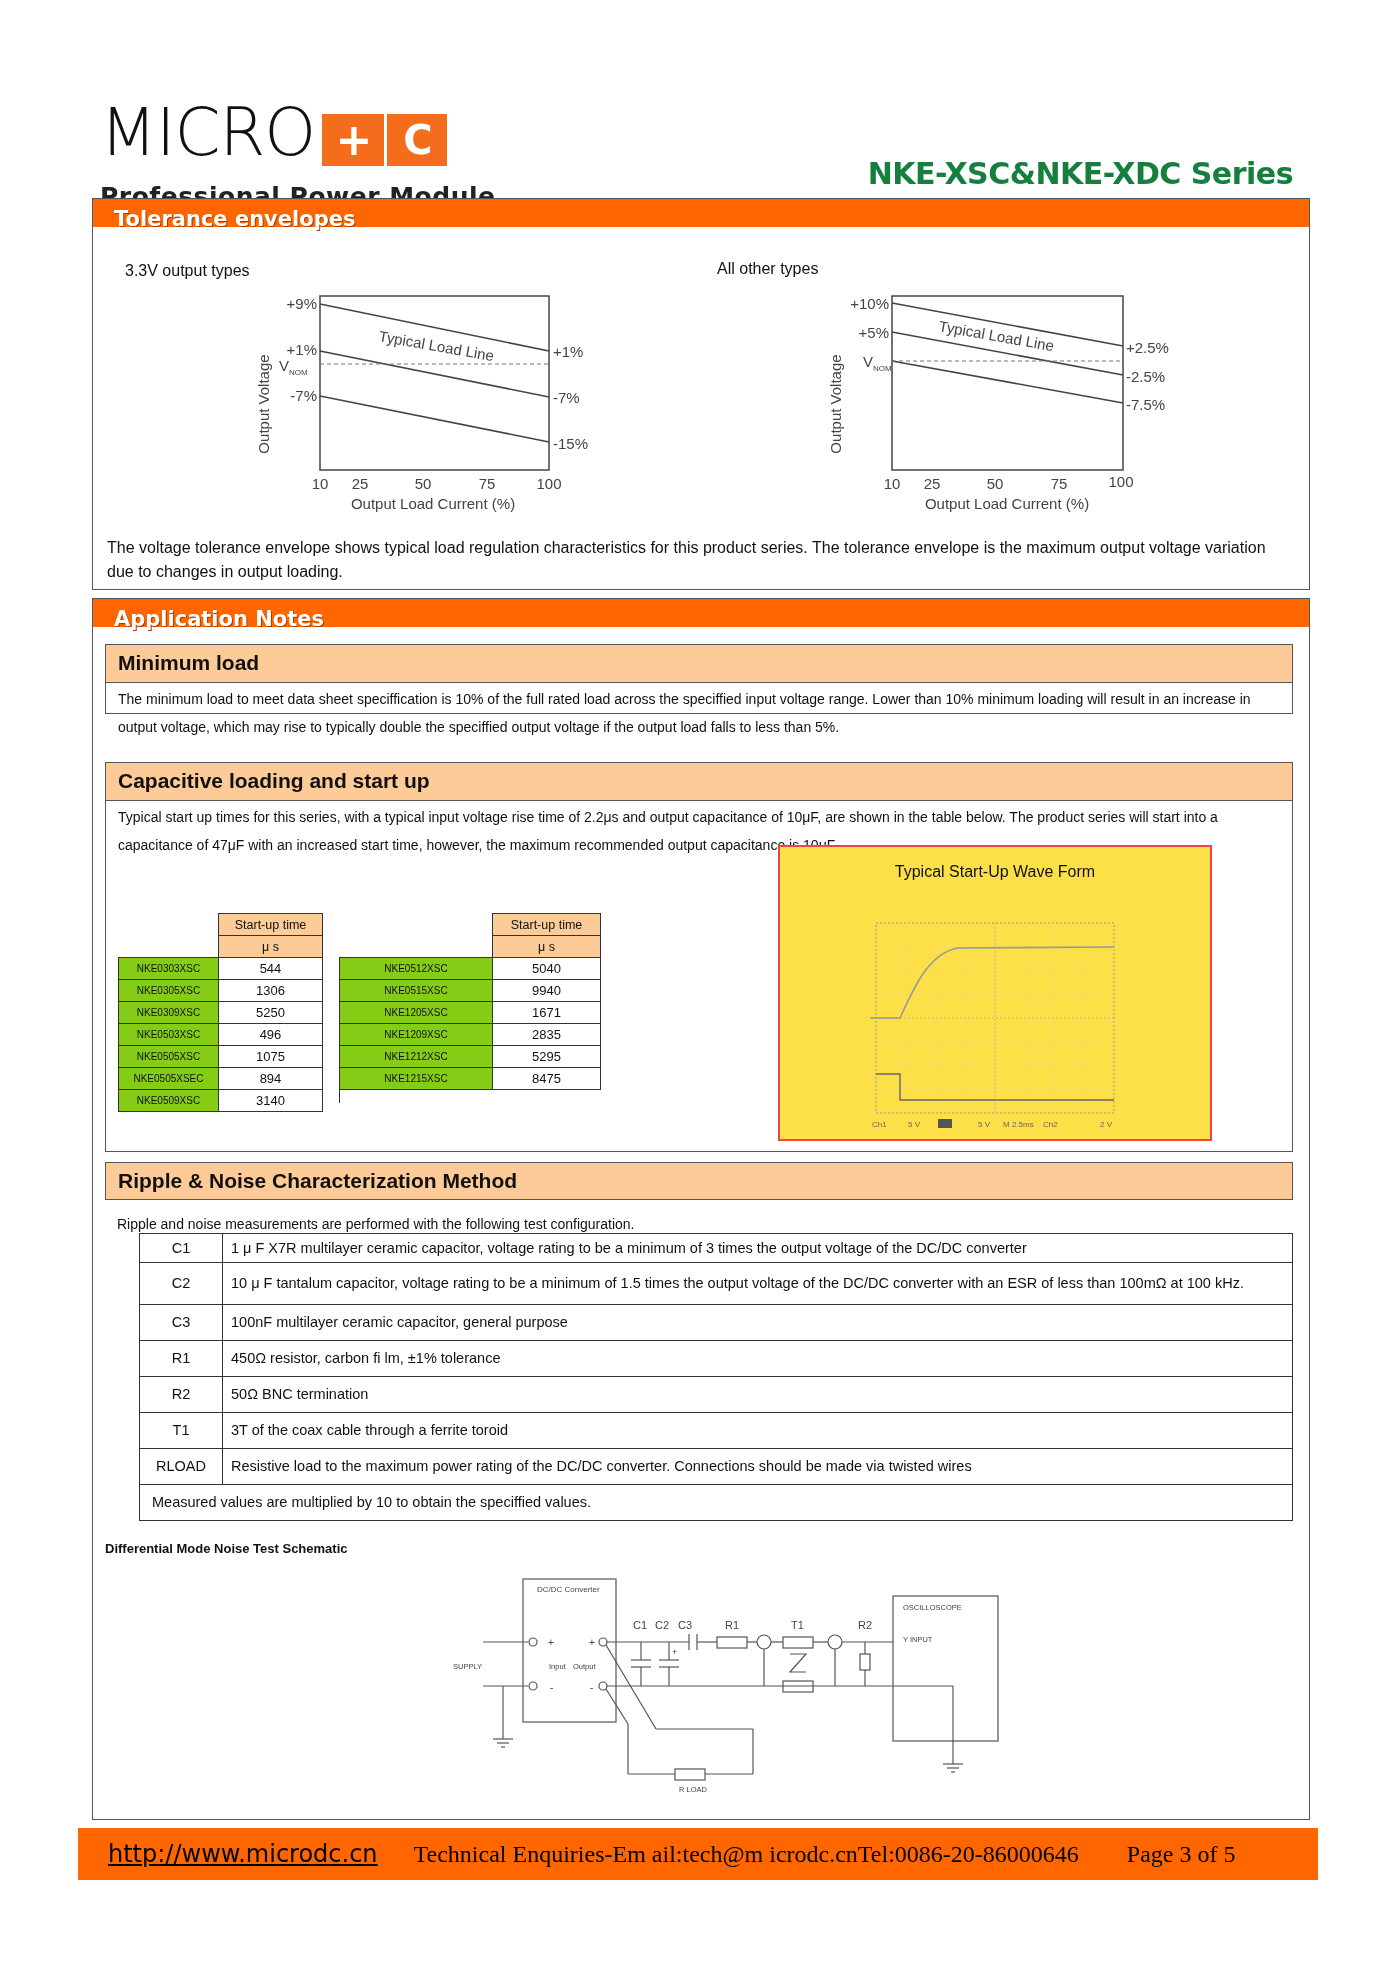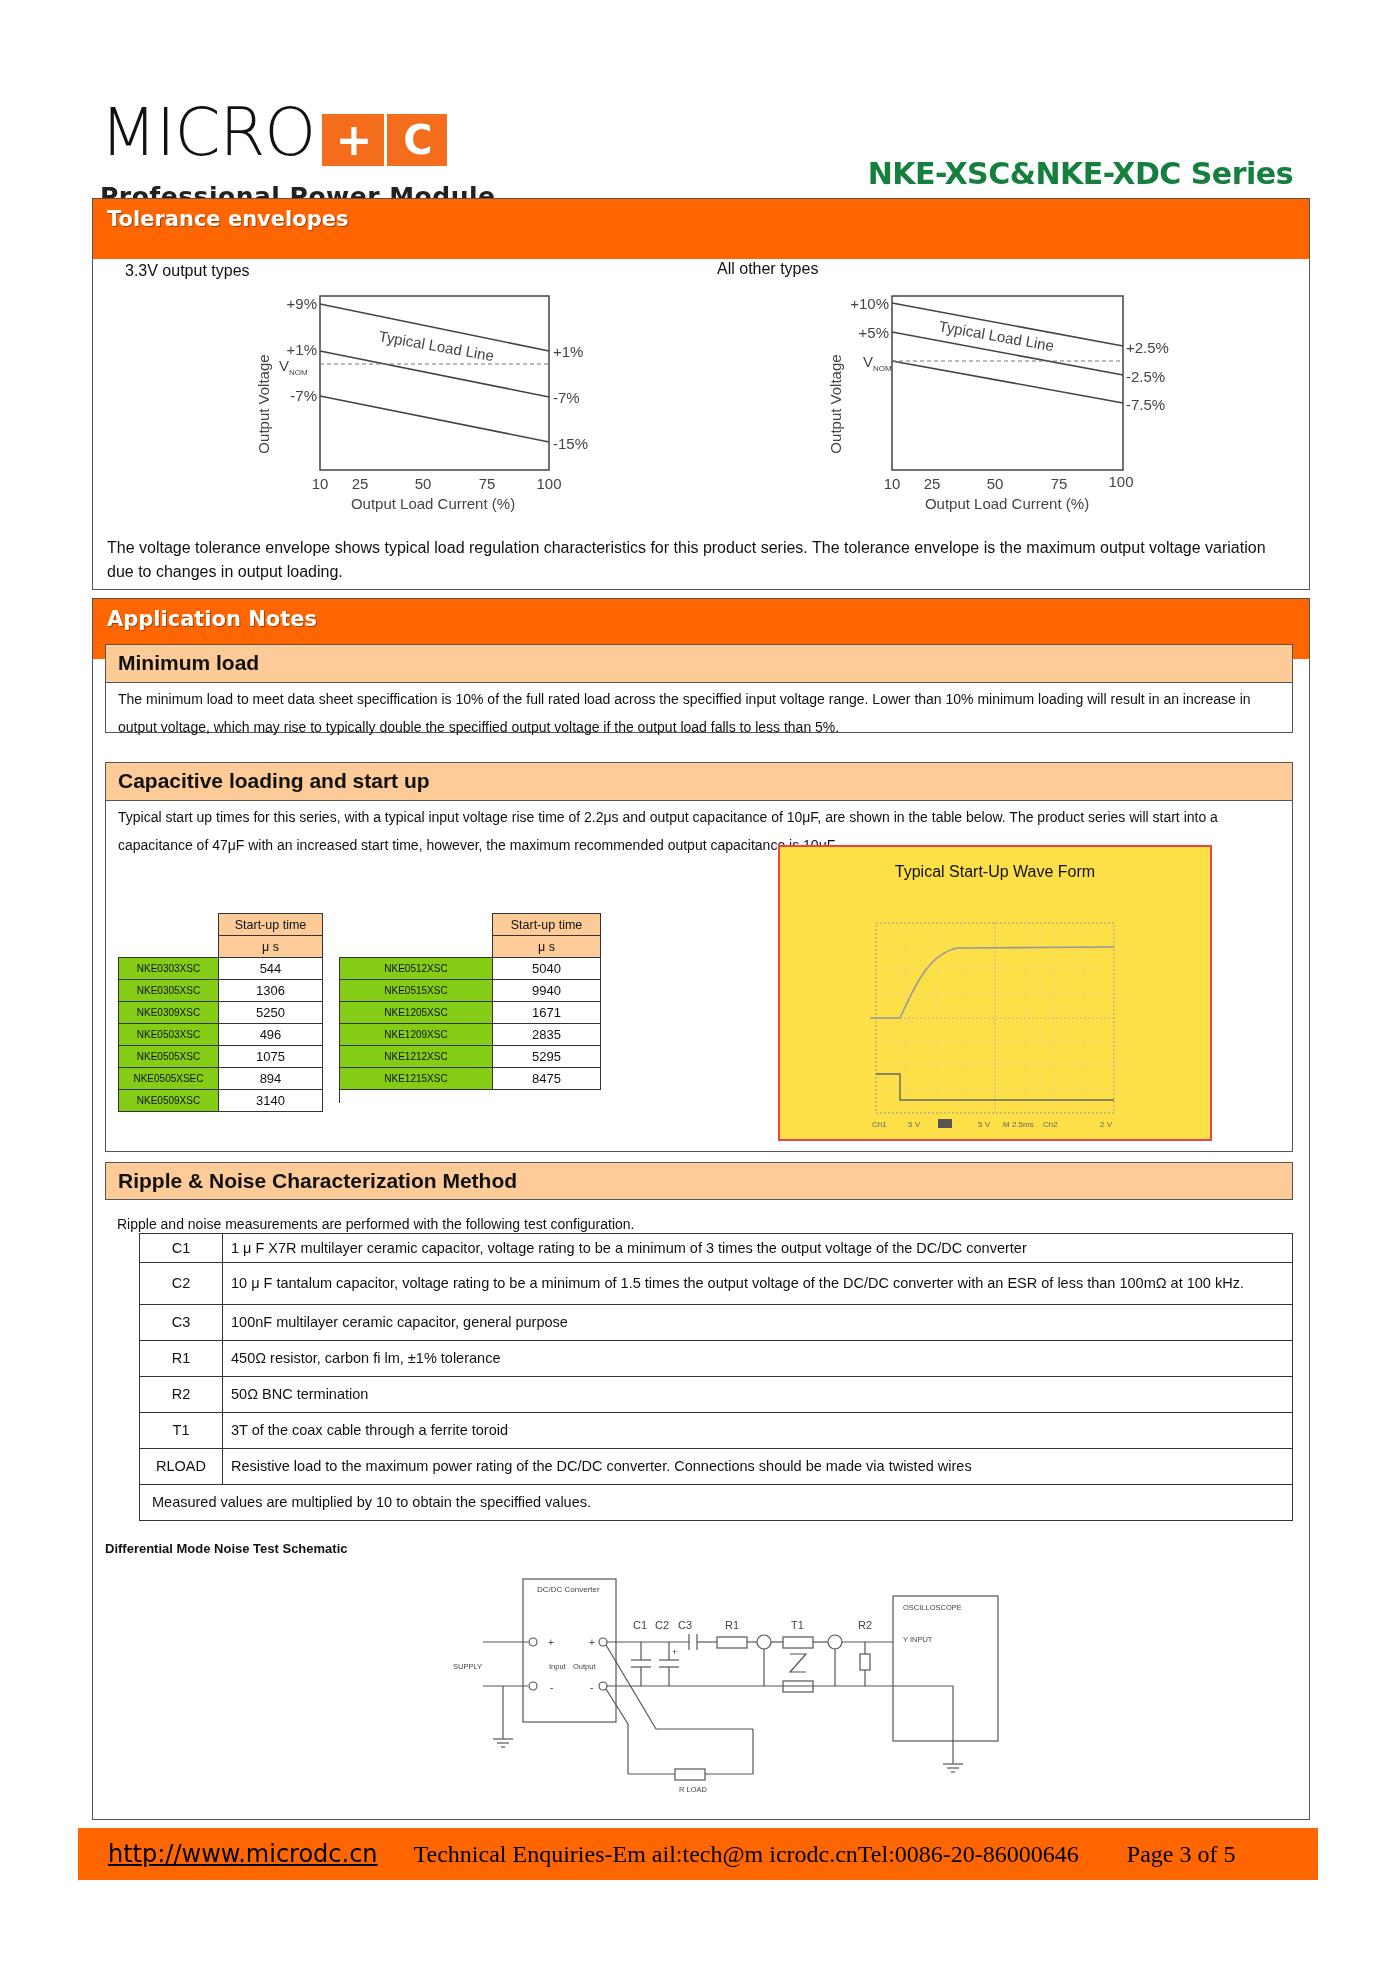"Tolerance envelopes" .bar { height: 60px -> 28px; padding: 8px 14px -> 8px 21px }
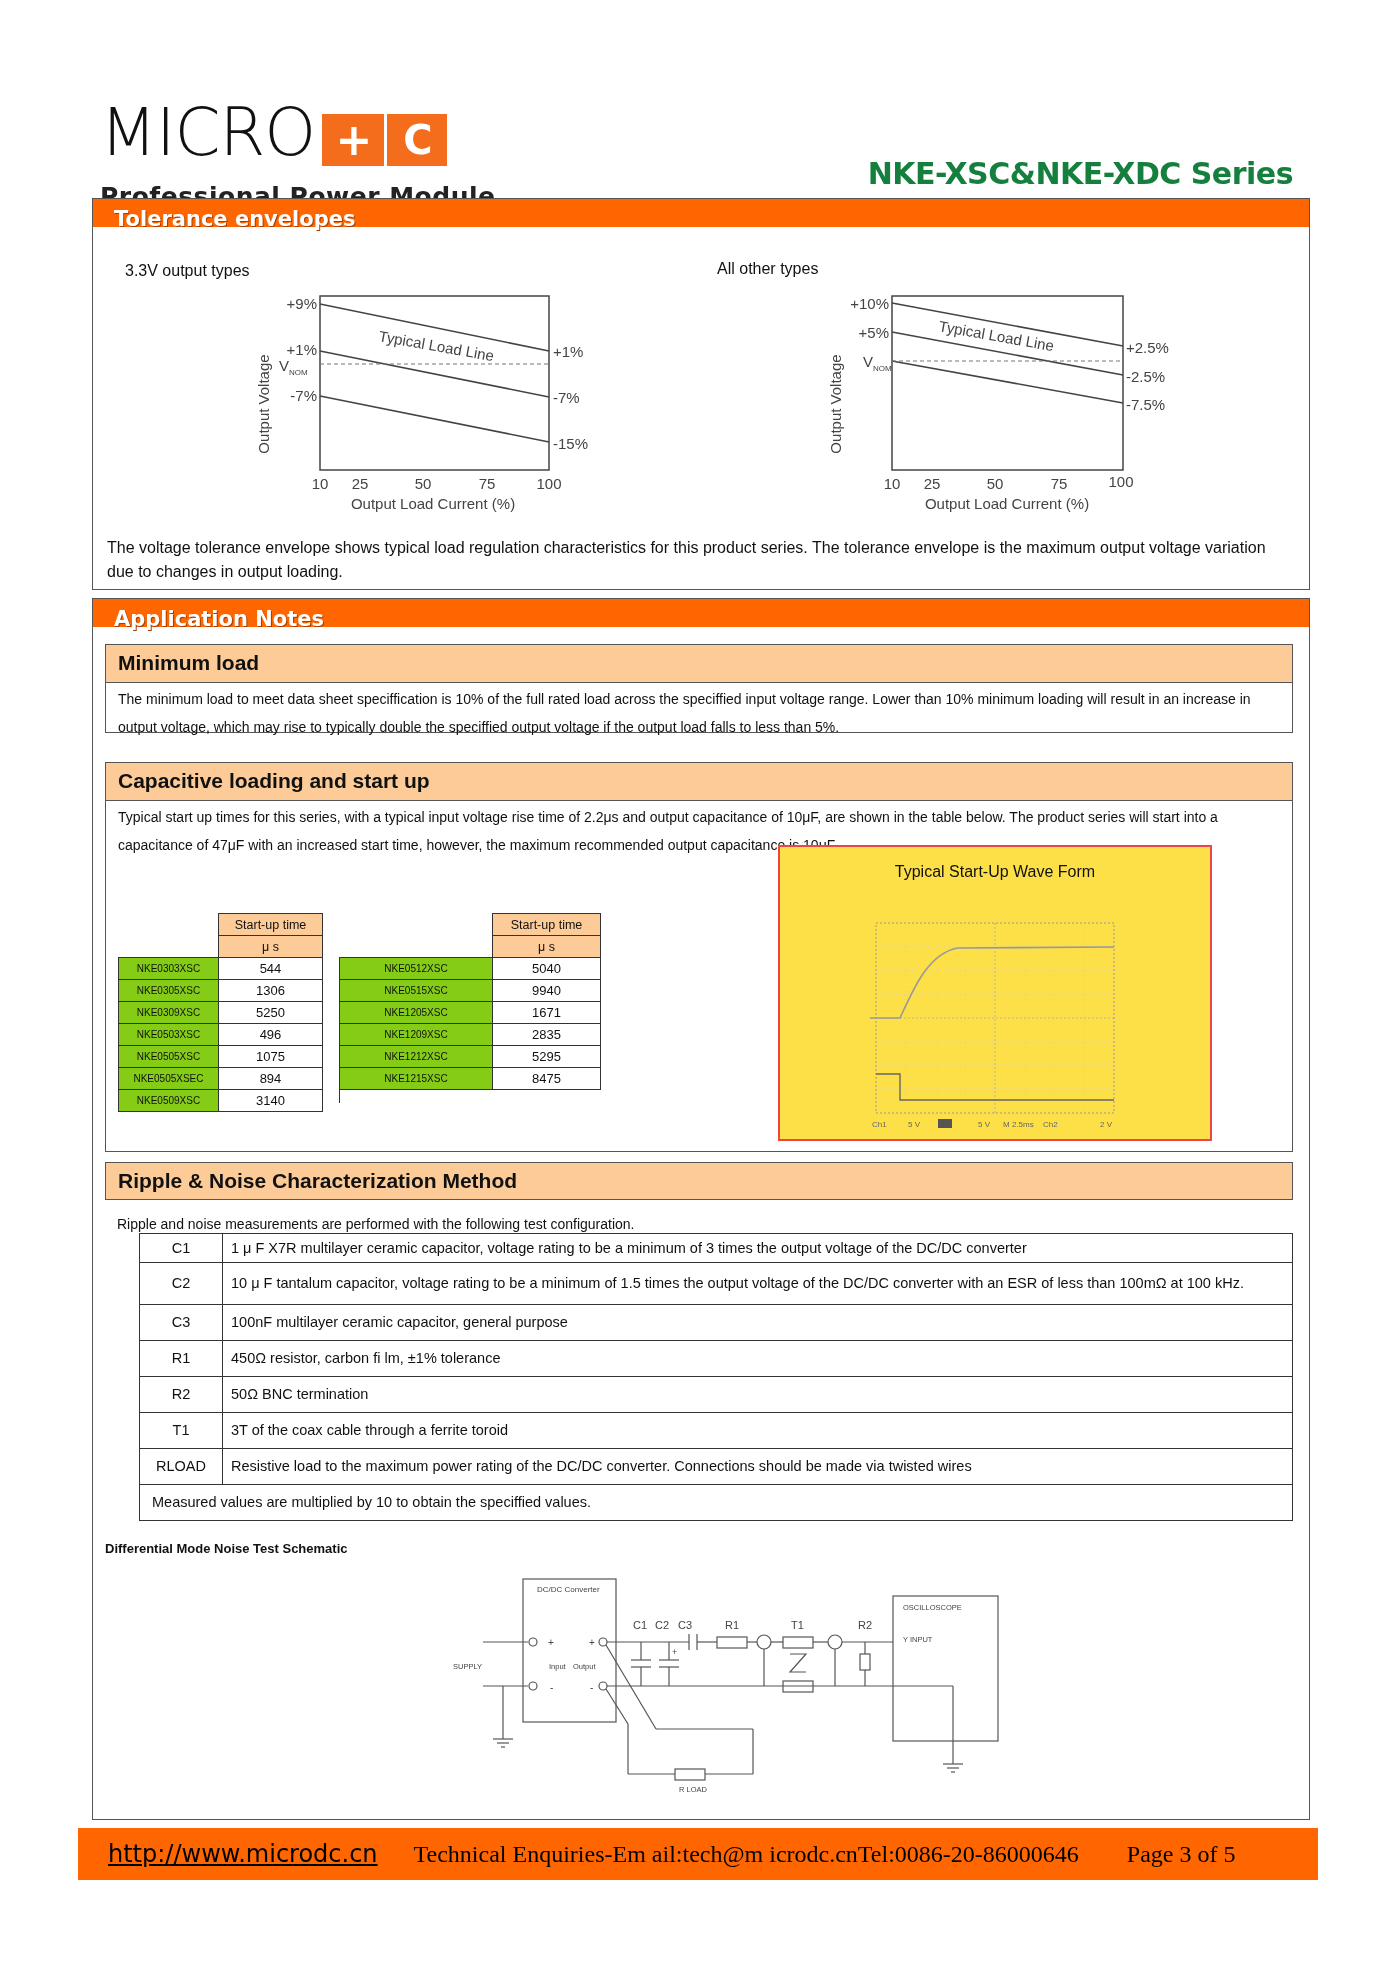"Minimum load" div.abs { height: 89px -> 70px }
